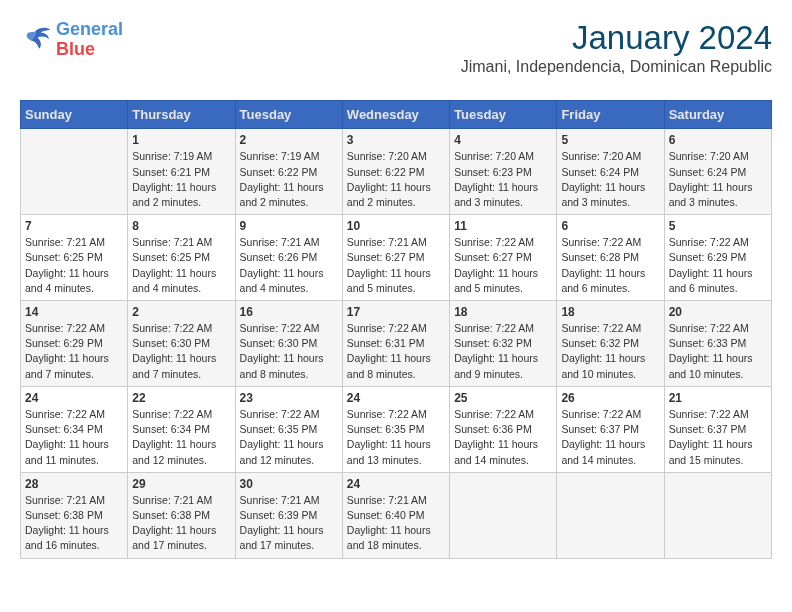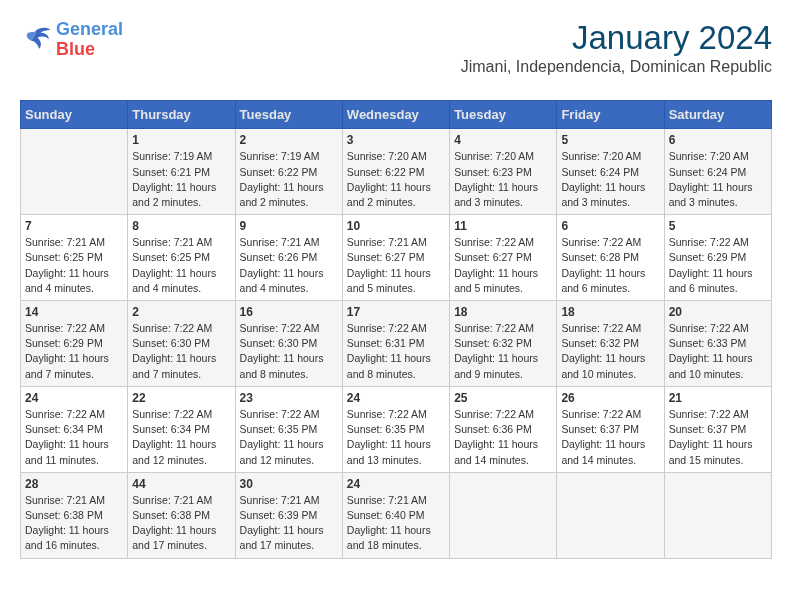"44" span.day-num { text: 44 -> 29 }
